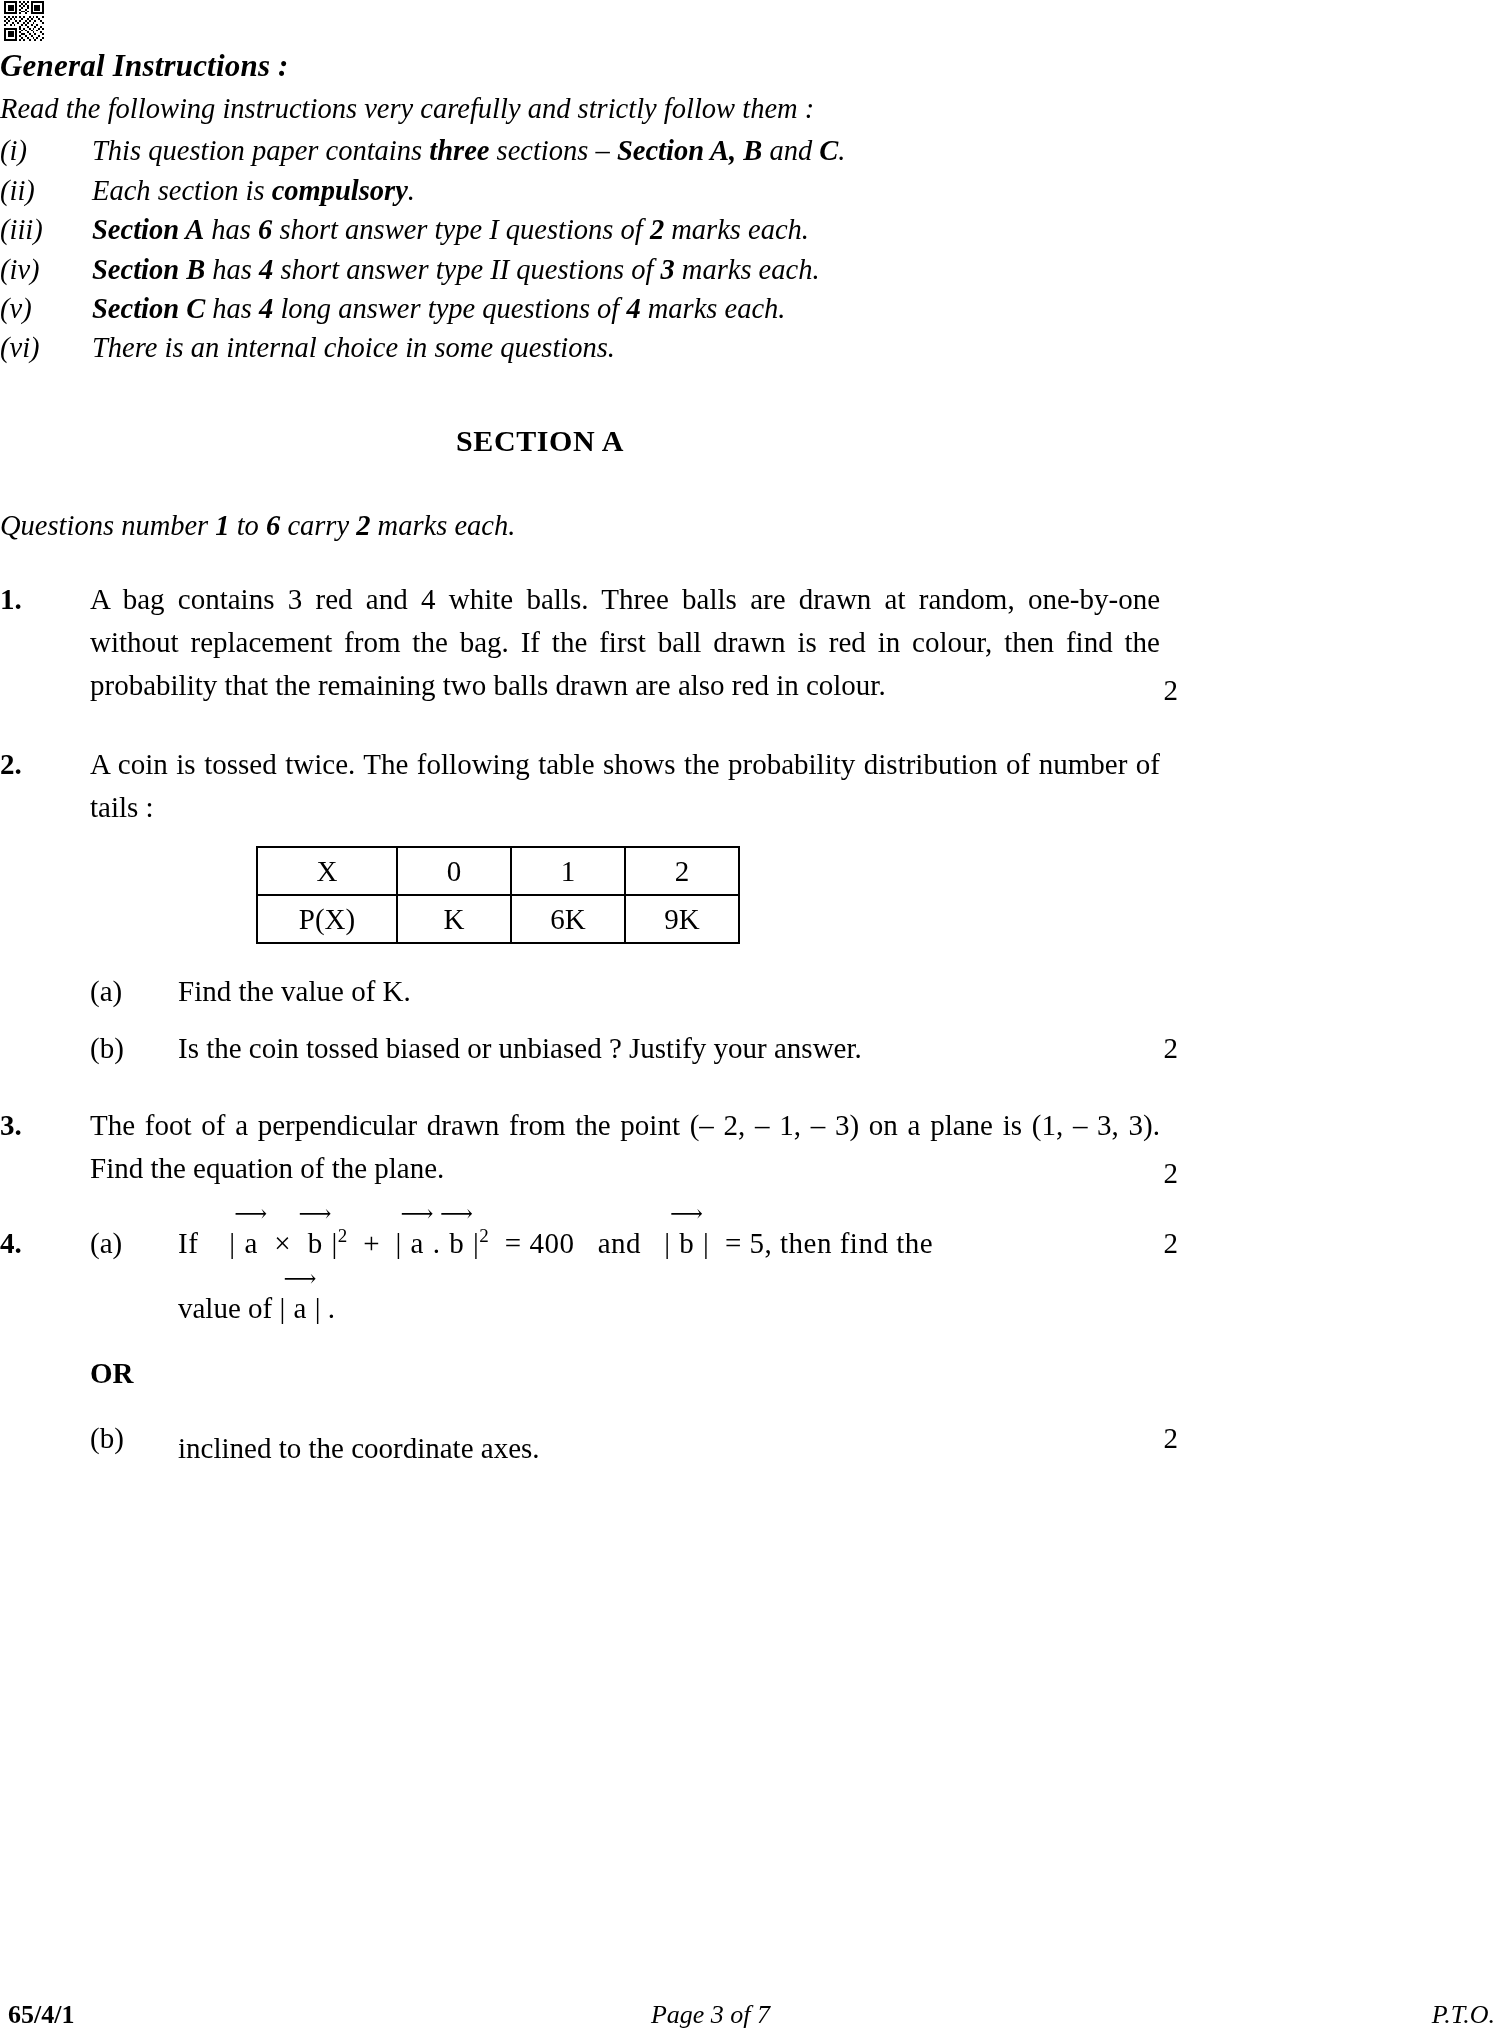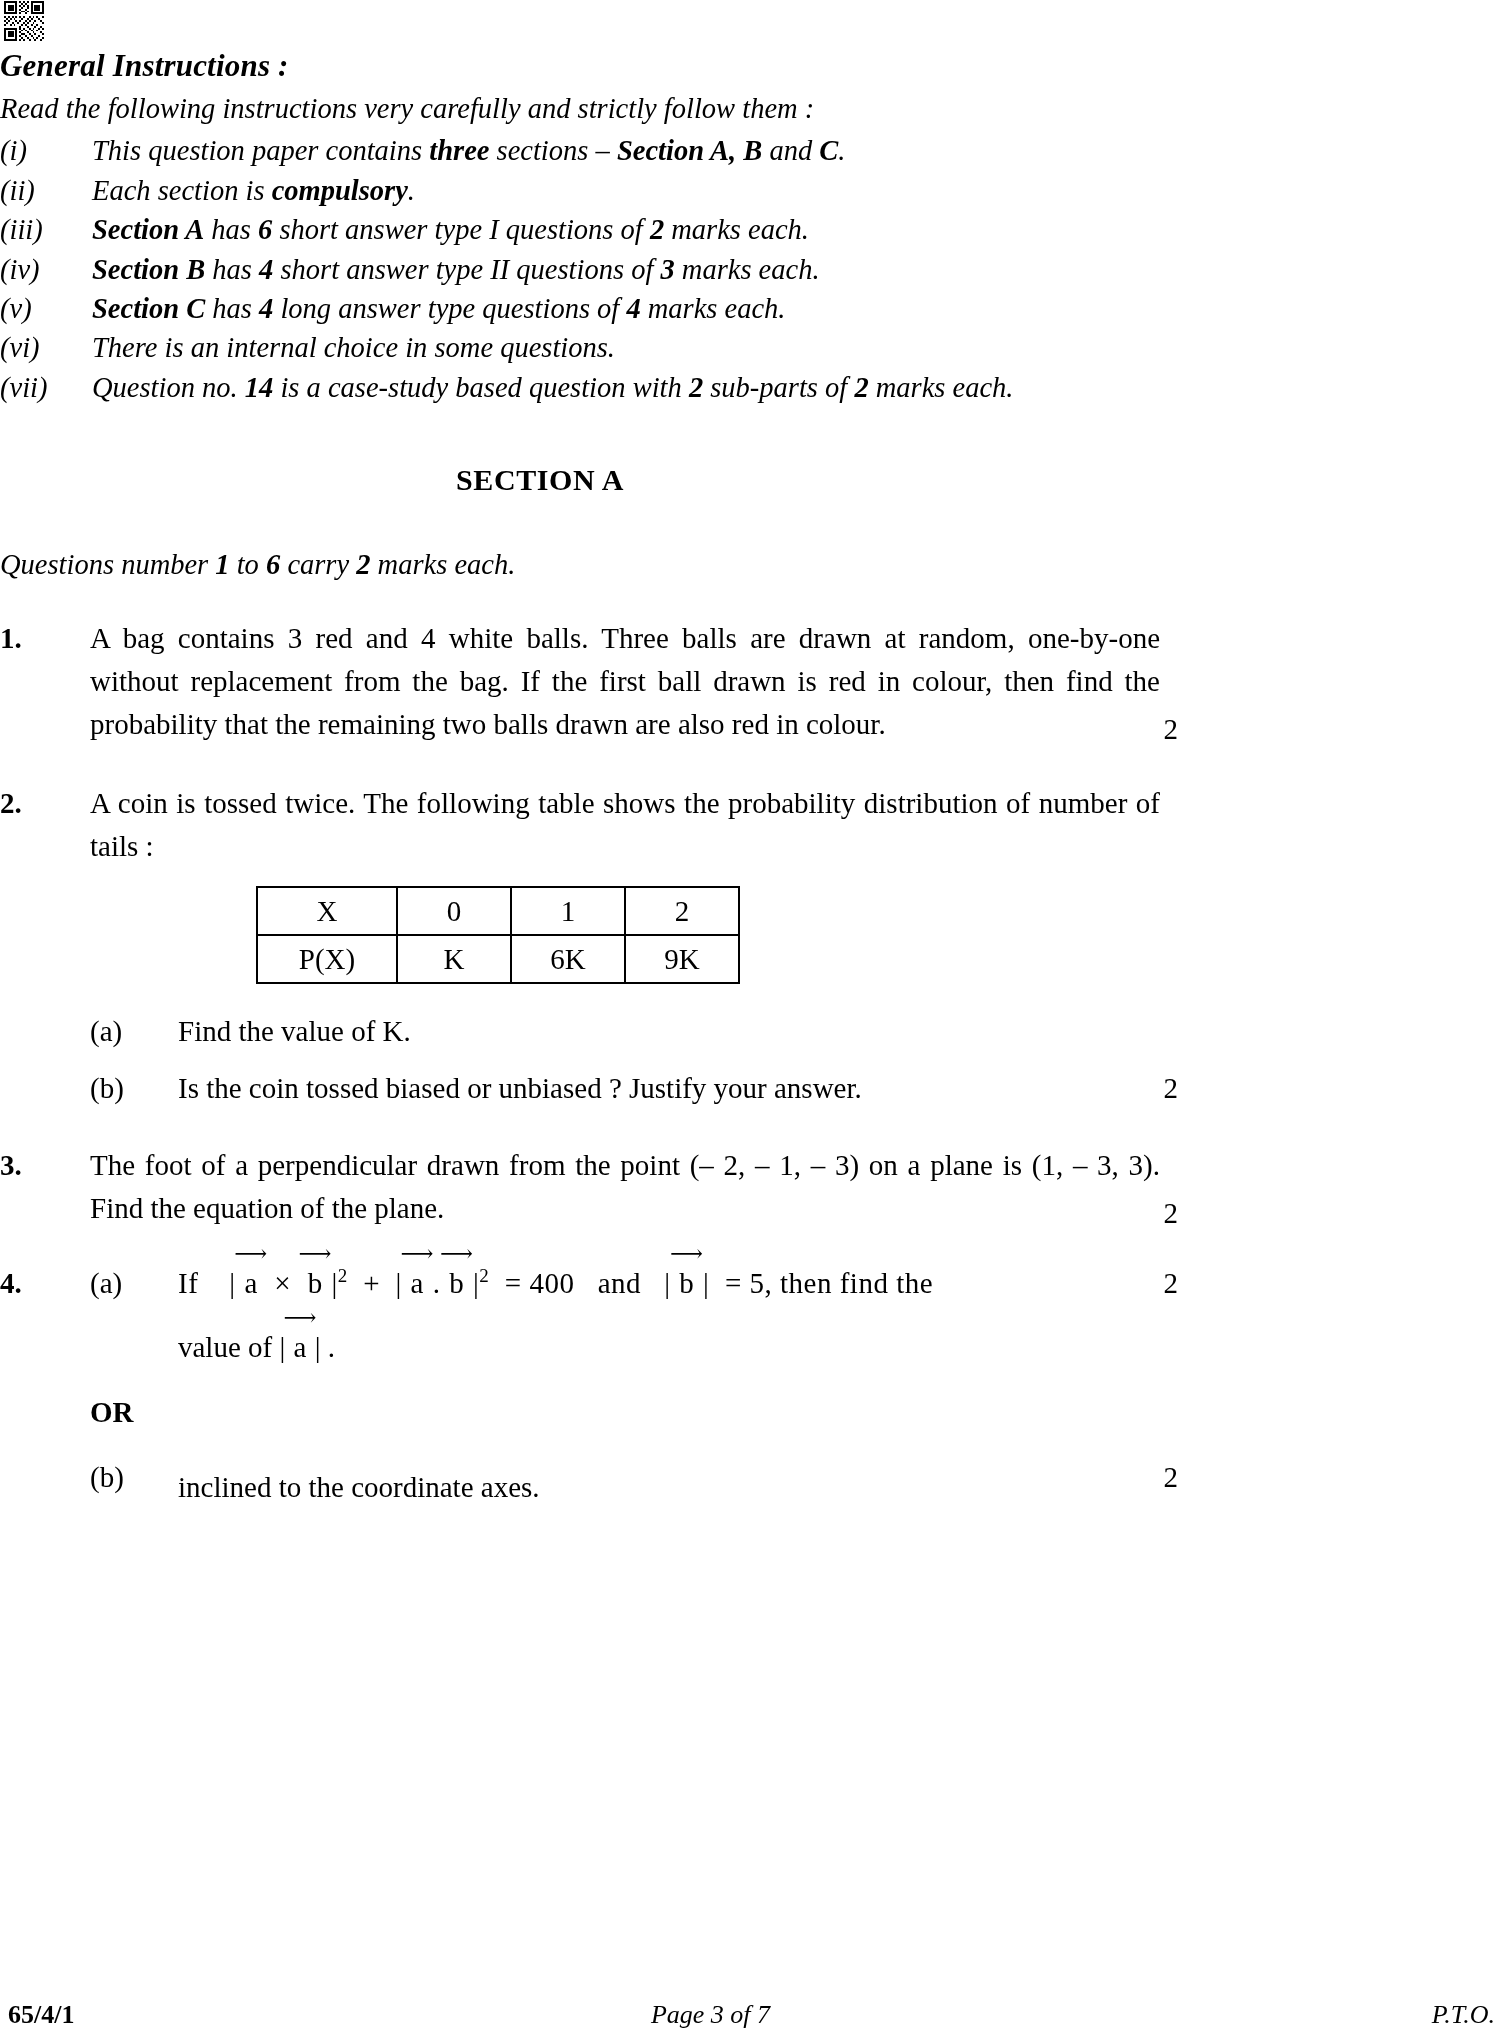"(vii)" div.instr { html: <div> <div>(vii)</div> <div><span>Question no. </span><b>14</b><span> is a case-study based question with </span><b>2</b><span> sub-parts of </span><b>2</b><span> marks each.</span></div> </div> -> none }
